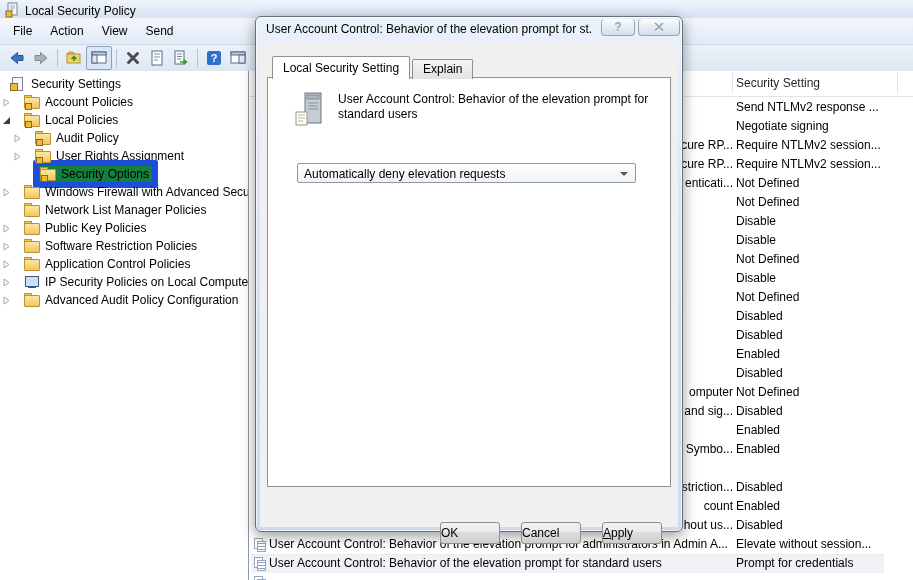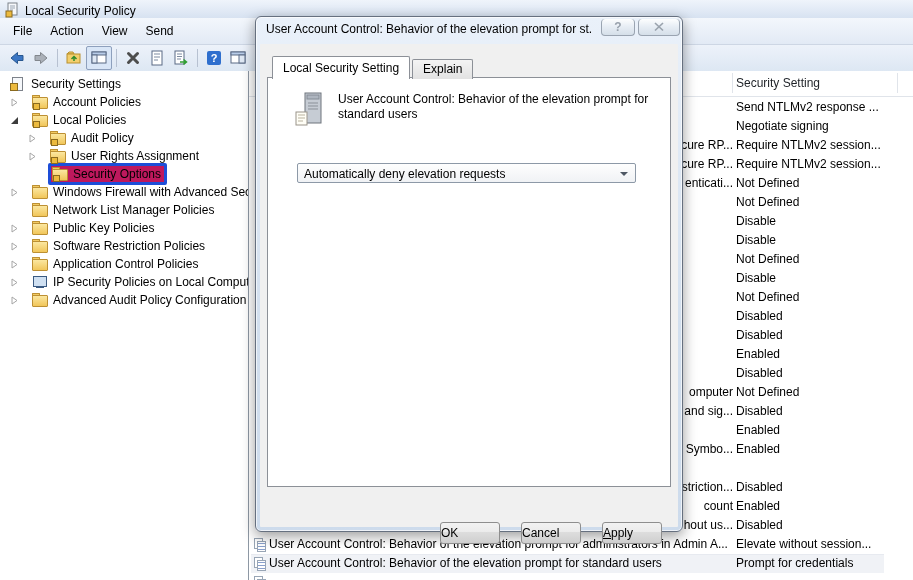"Account Policies" .lv1 { padding-left: 8px -> none }
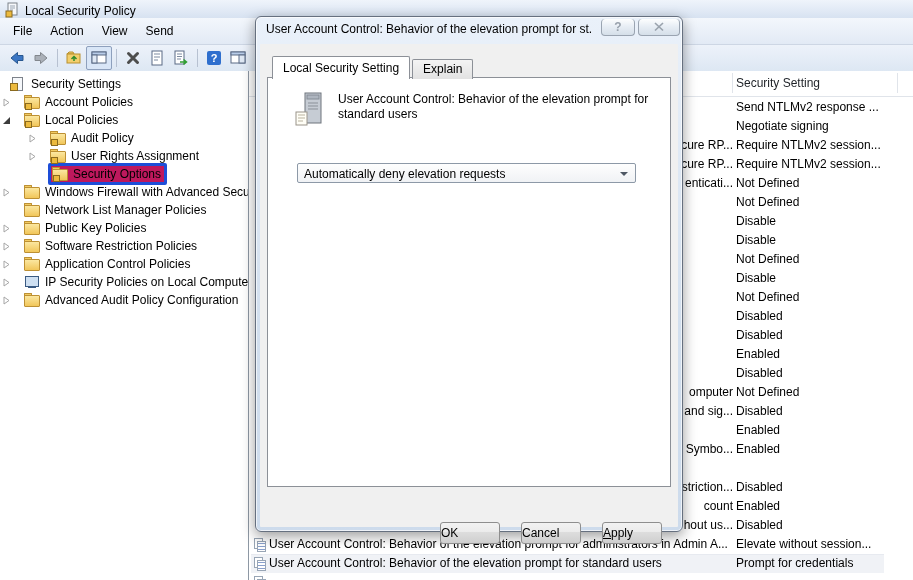"Audit Policy" .lv2 { padding-left: 26px -> 11px }
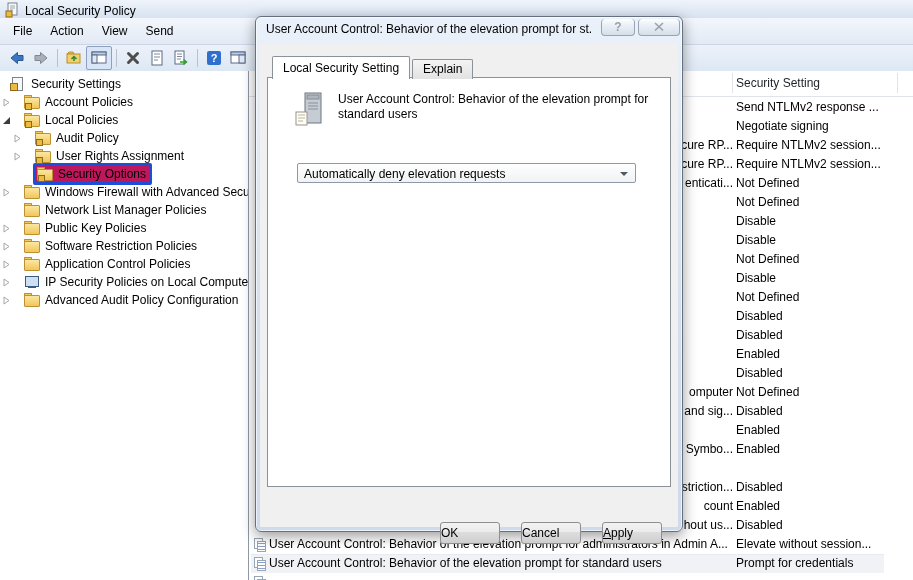"Security Options" .selwrap.sel { background: #be185d -> #15803d; border: 3px solid #1d4ed8 -> 6px solid #1d4ed8 }
